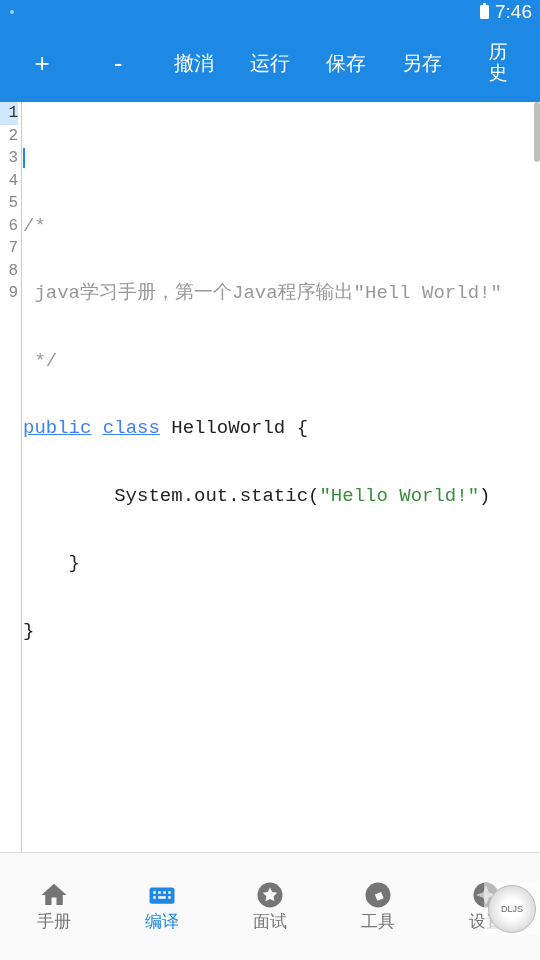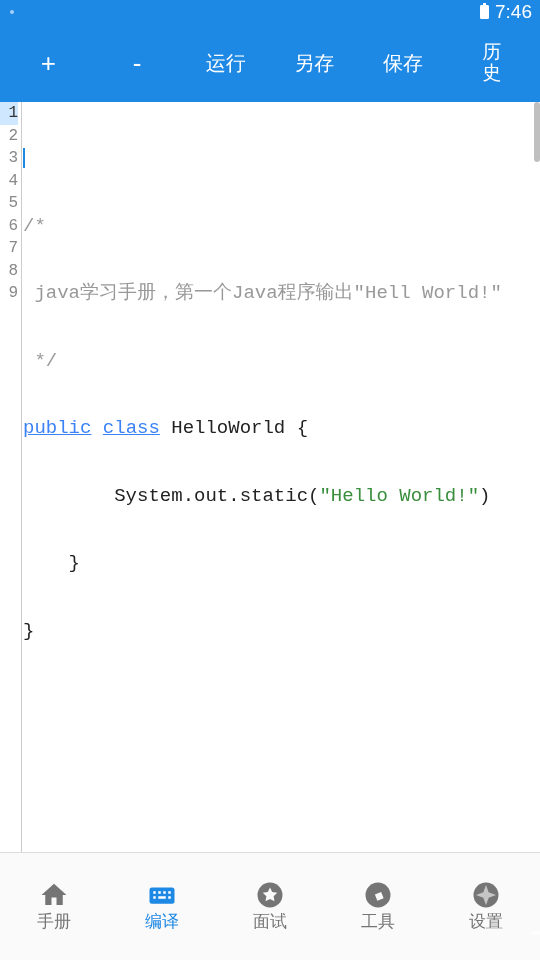"撤消" div.tool-btn { html: none -> <div>撤消</div> }
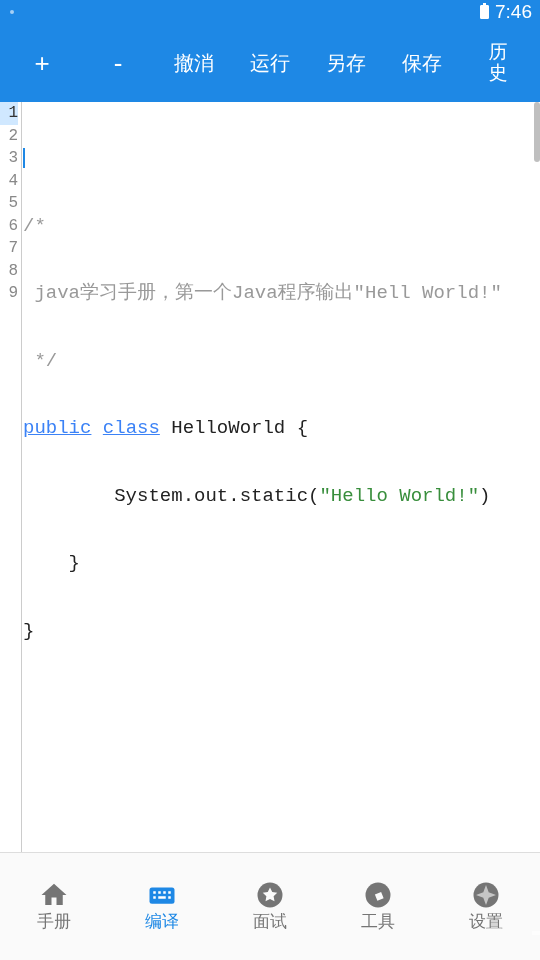"另存" div.tool-btn { order: before "保存" -> after "保存" }
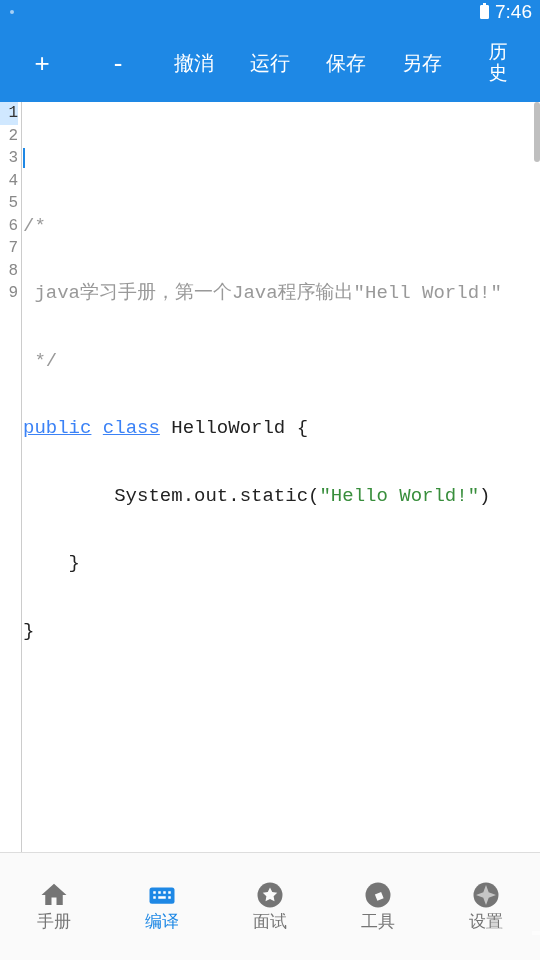"DLJS" div.watermark-logo { html: none -> <div>DLJS</div> }
